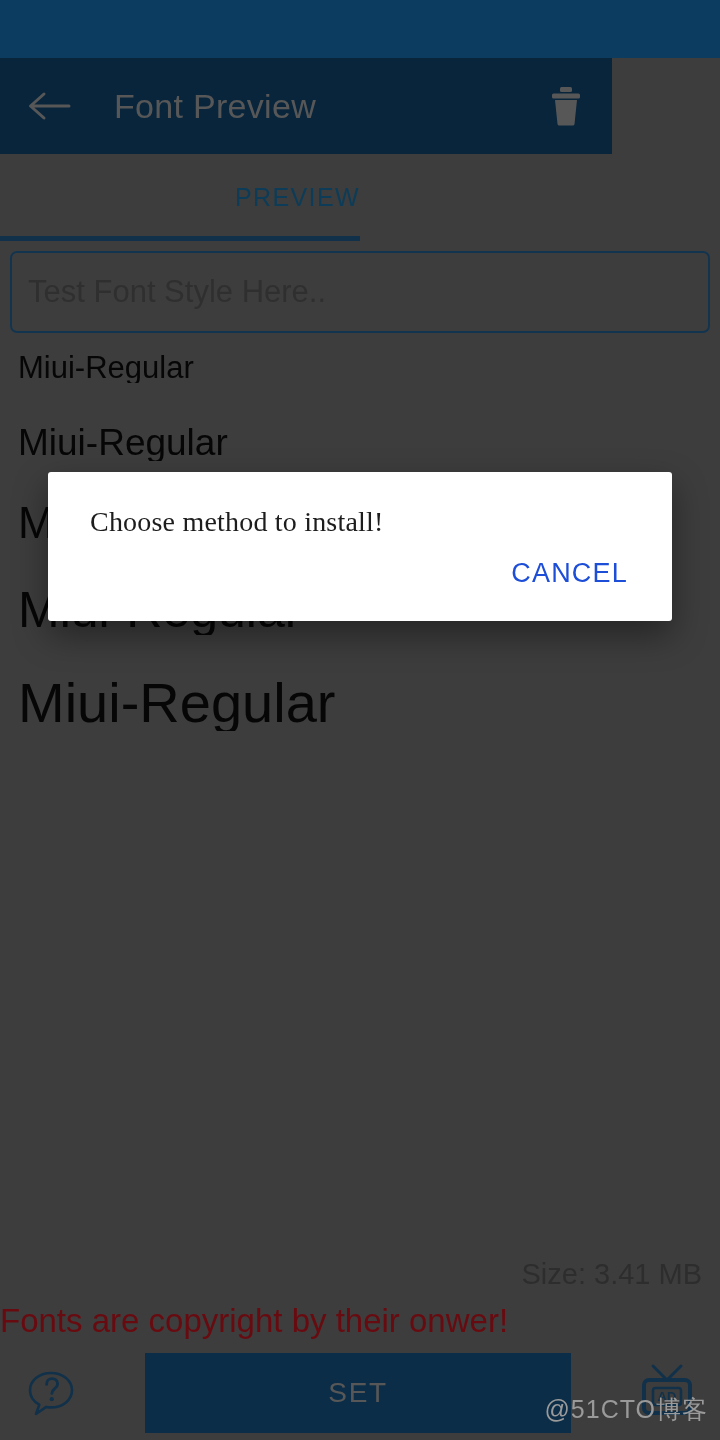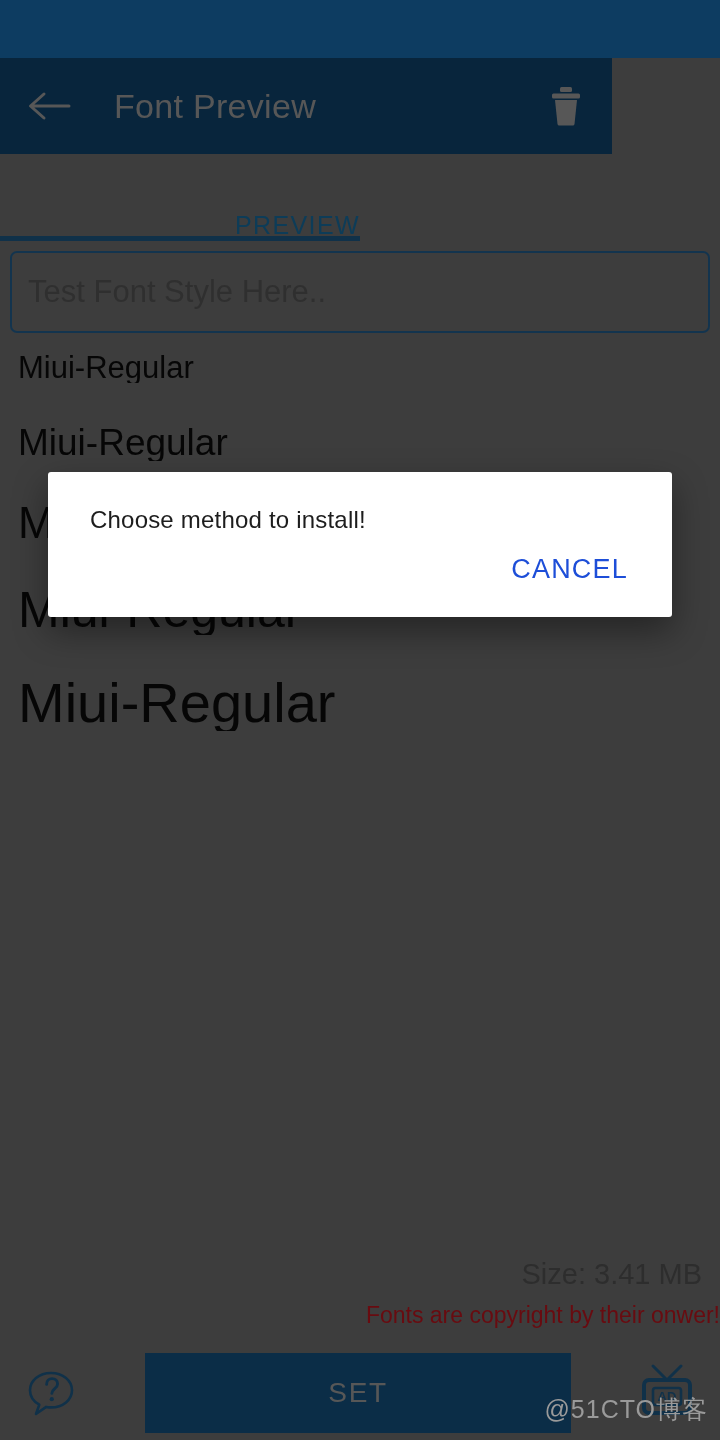"PREVIEW" #tabs { align-items: flex-end -> none }
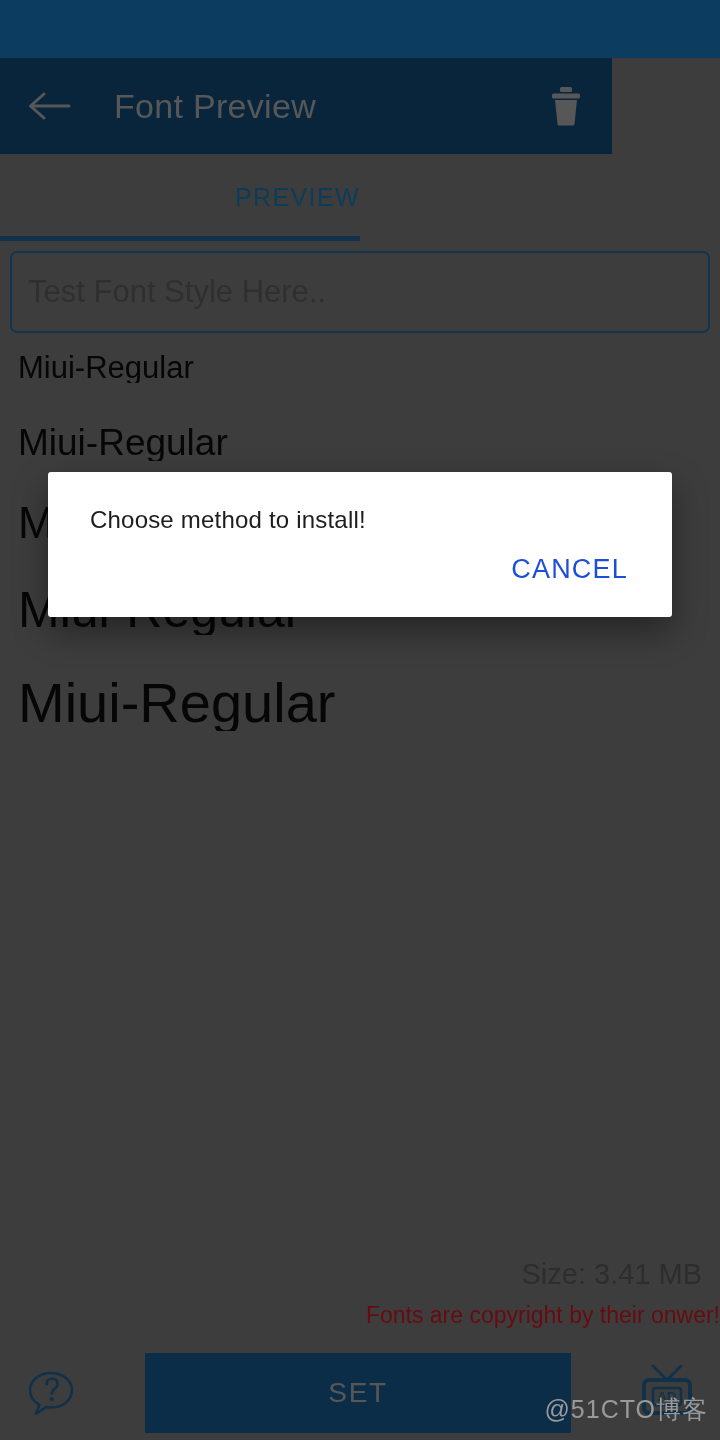"Choose method to install!" #dialog-title { font-family: none -> Liberation Serif, serif; font-size: 24px -> 28px }
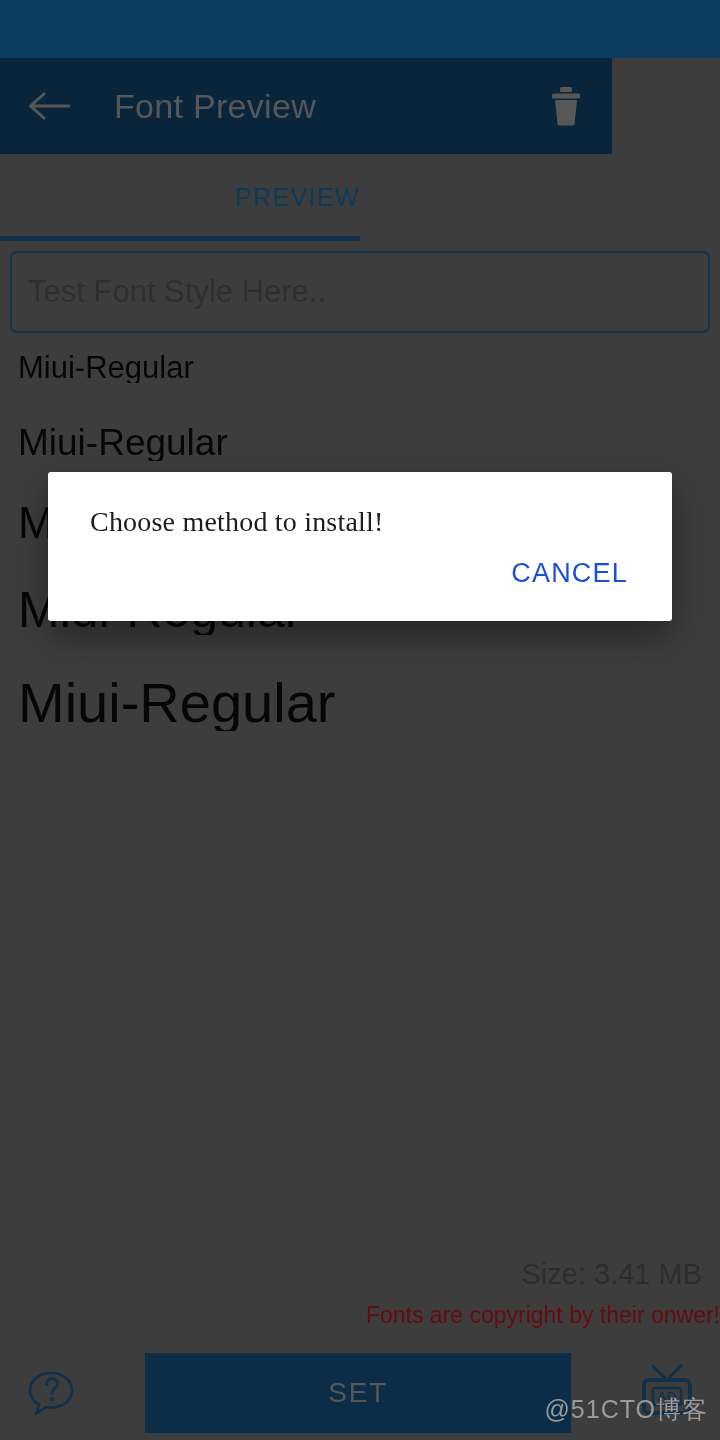"Fonts are copyright by their" #copyright-note { font-size: 23px -> 33px; text-align: right -> left }
